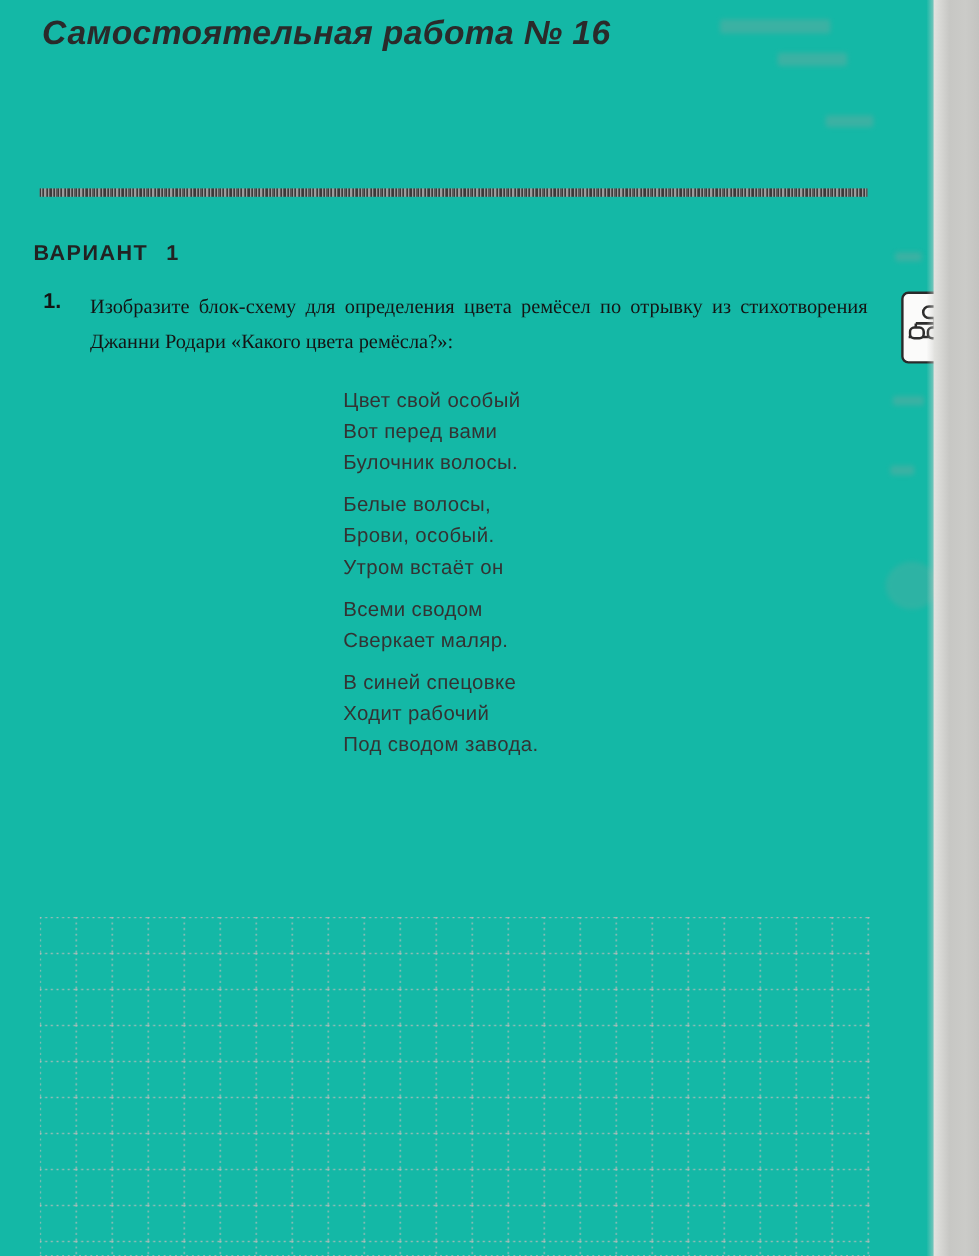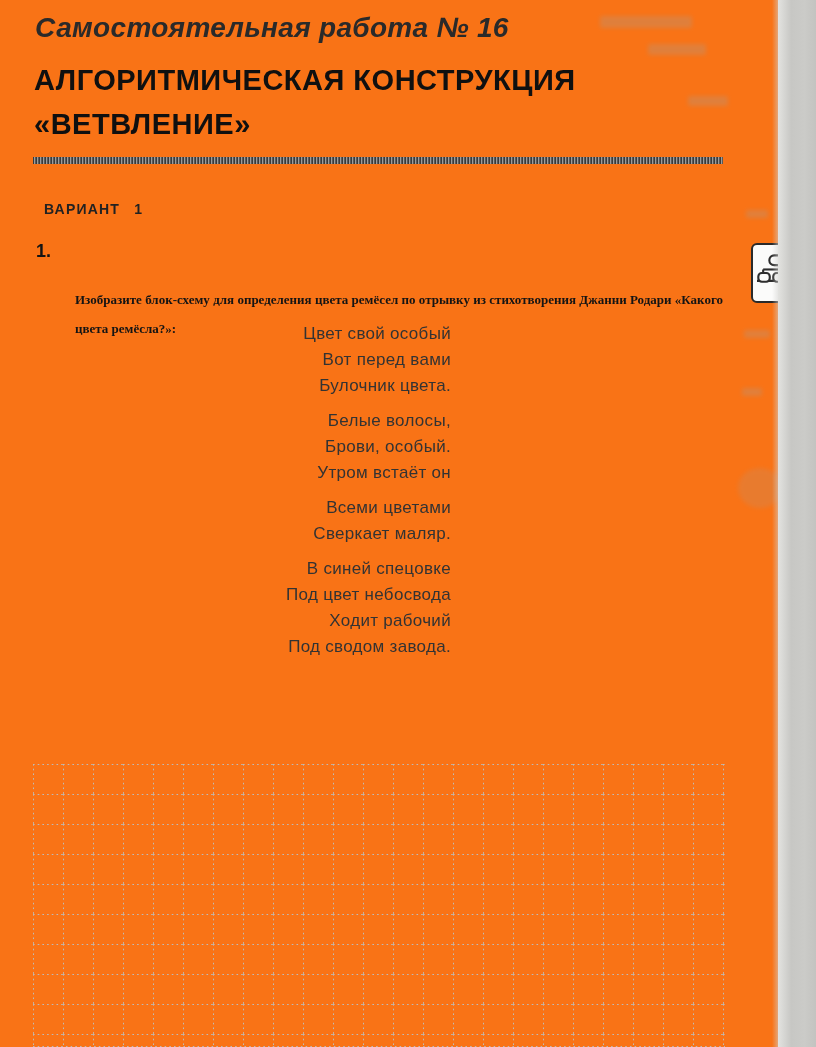"Самостоятельная работа № 16" .page { background: #f97316 -> #14b8a6 }
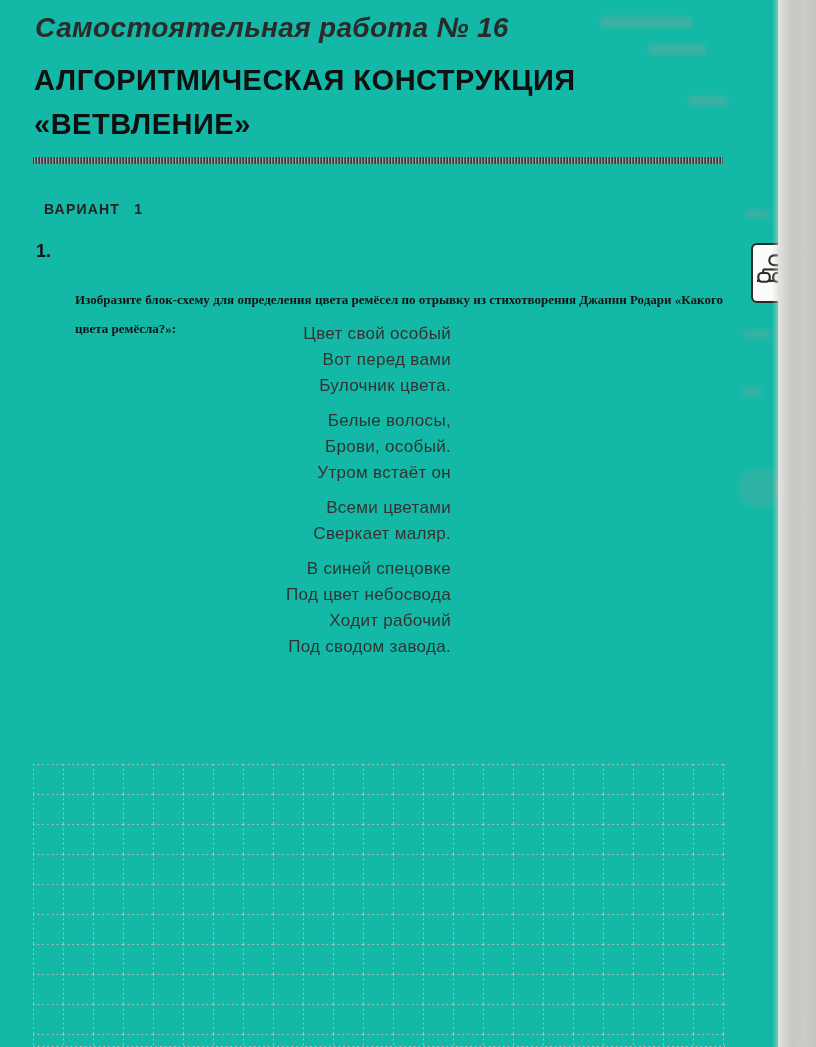"АЛГОРИТМИЧЕСКАЯ КОНСТРУКЦИЯ" div.main-heading { html: <div> <div>АЛГОРИТМИЧЕСКАЯ КОНСТРУКЦИЯ</div> <div>«ВЕТВЛЕНИЕ»</div> </div> -> none }
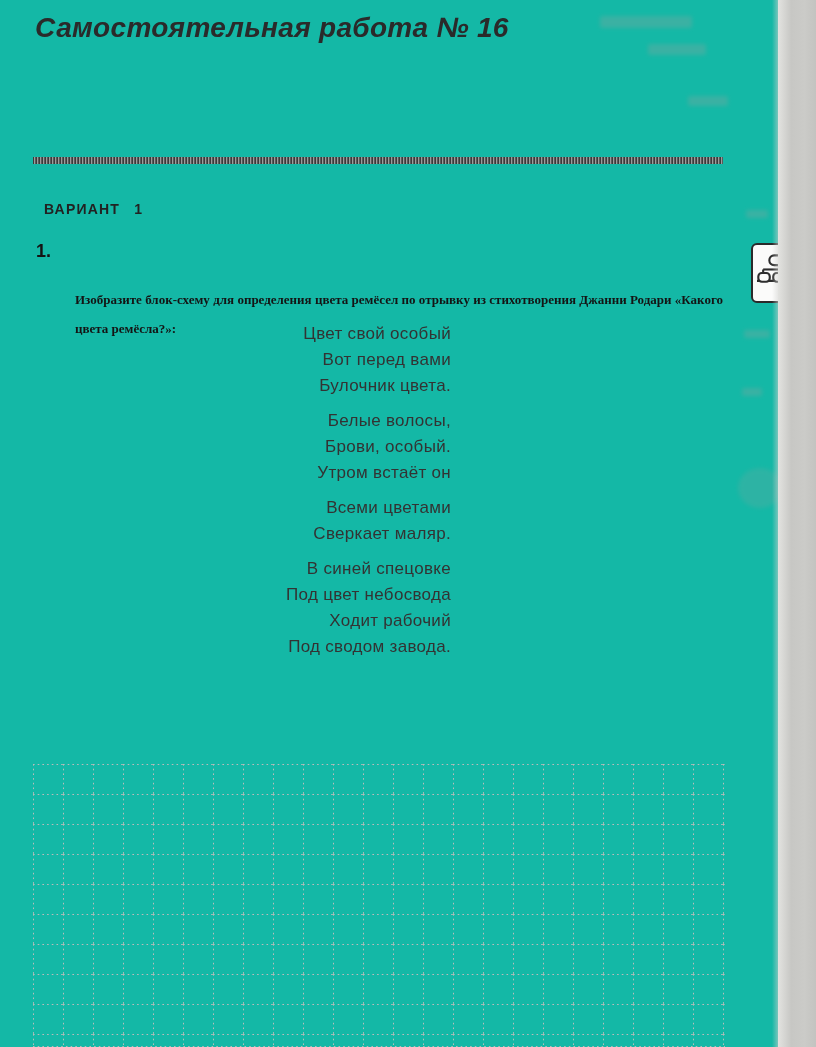"ВАРИАНТ 1" .variant-label { font-size: 14px -> 18px; left: 44px -> 28px }
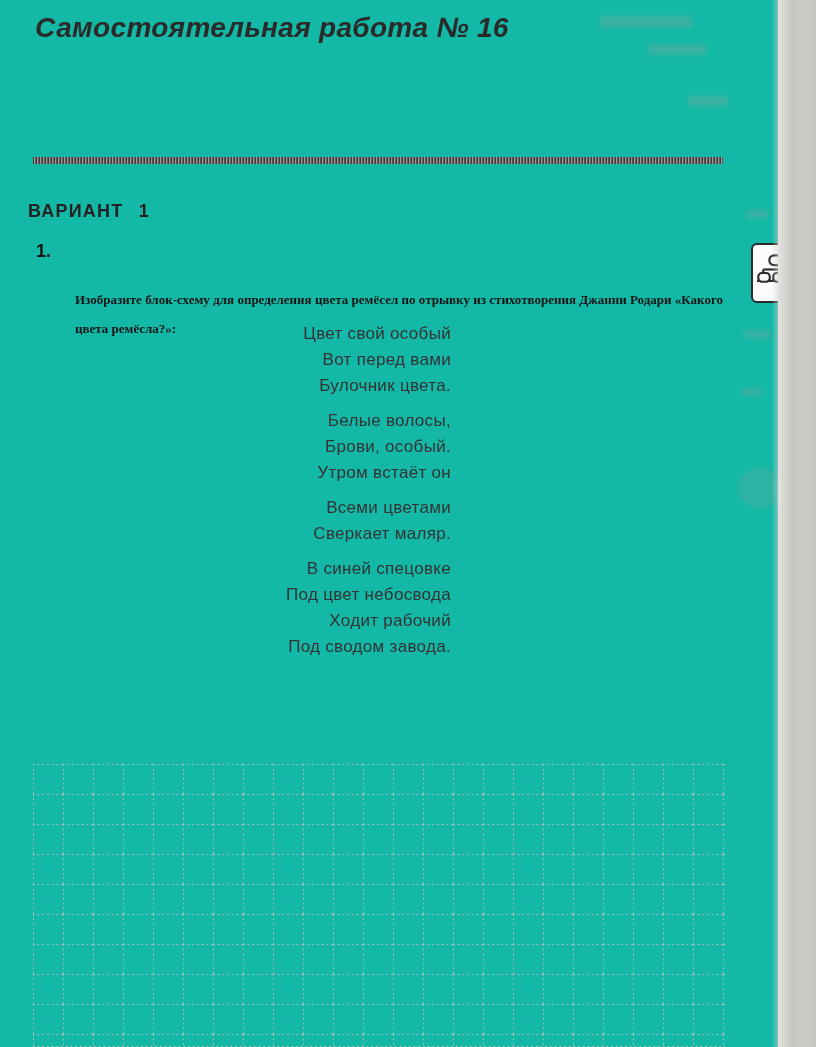"Изобразите блок-схему для определения" .task-text { font-size: 13px -> 17px; font-weight: 700 -> 400; margin-top: 44px -> none }
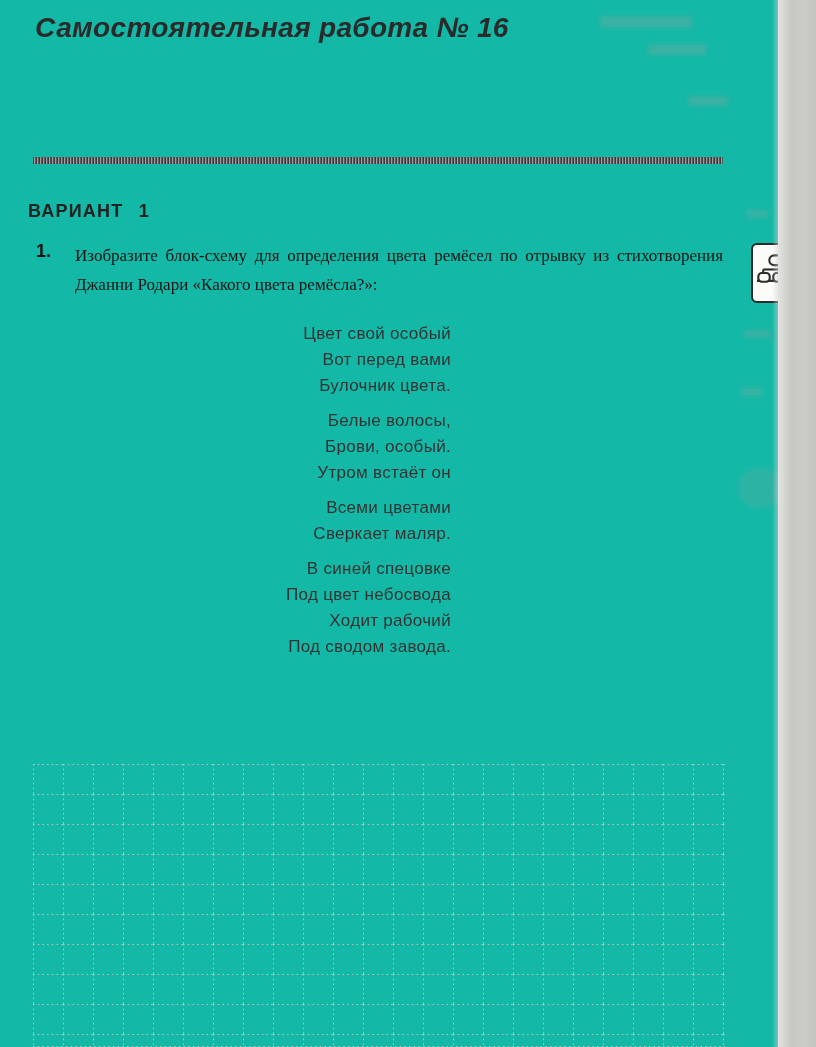"Цвет свой особый" .stanza { text-align: right -> none }
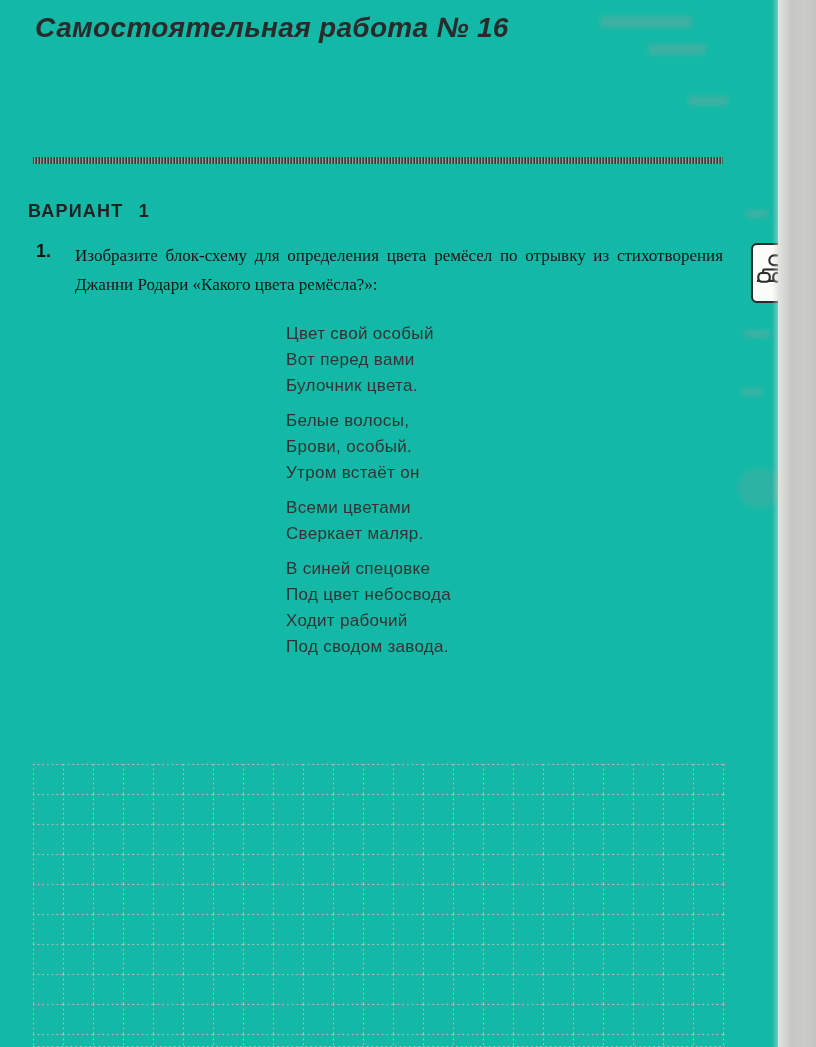"Булочник цвета." div { text: цвета -> волосы }
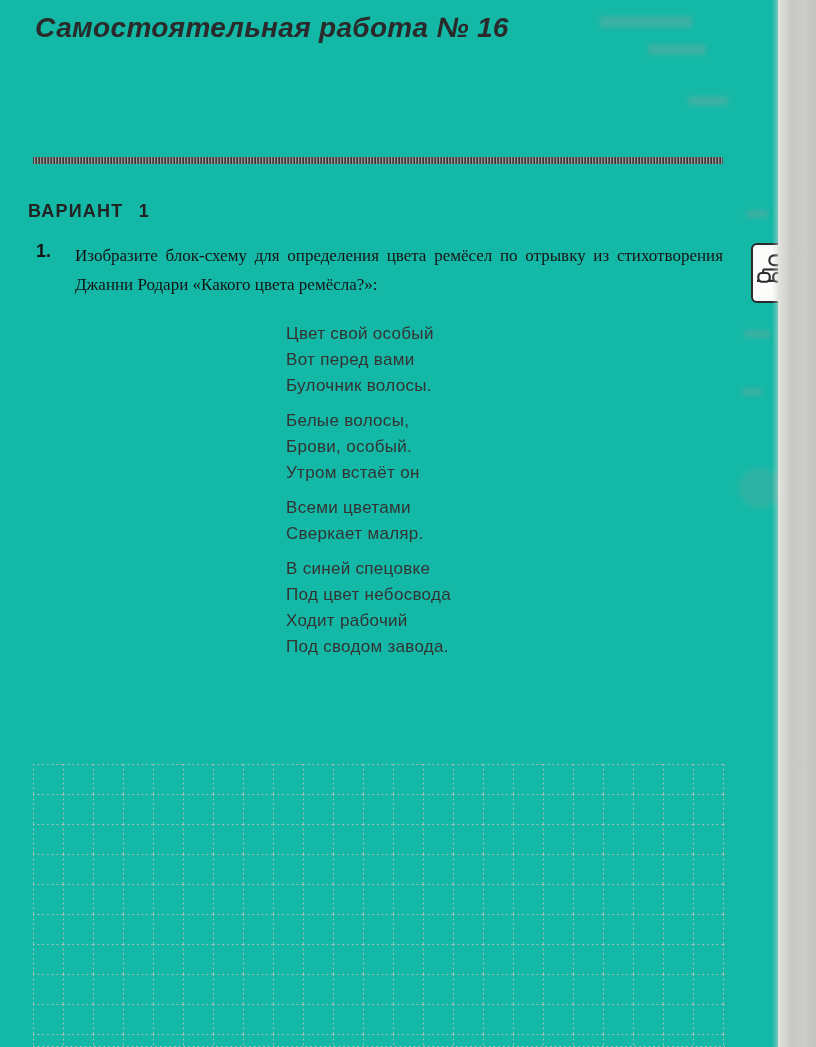"Всеми цветами" div { text: цветами -> сводом }
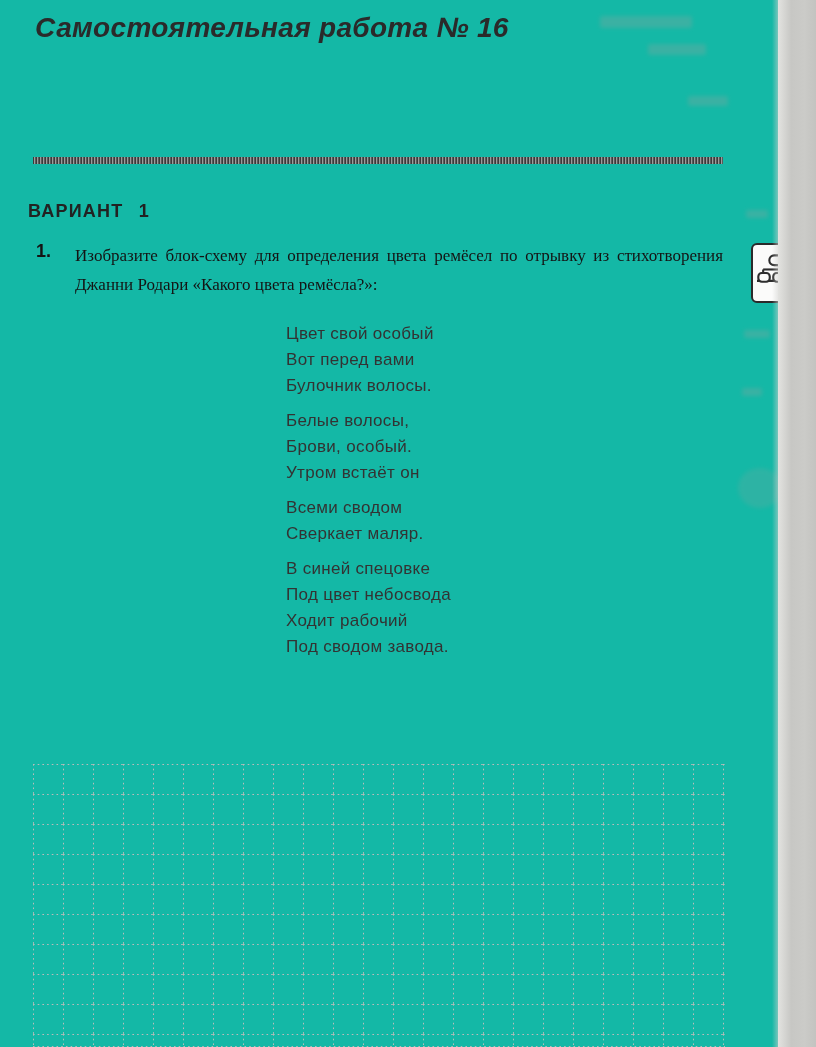"Под цвет небосвода" div { html: <div>Под цвет небосвода</div> -> none }
